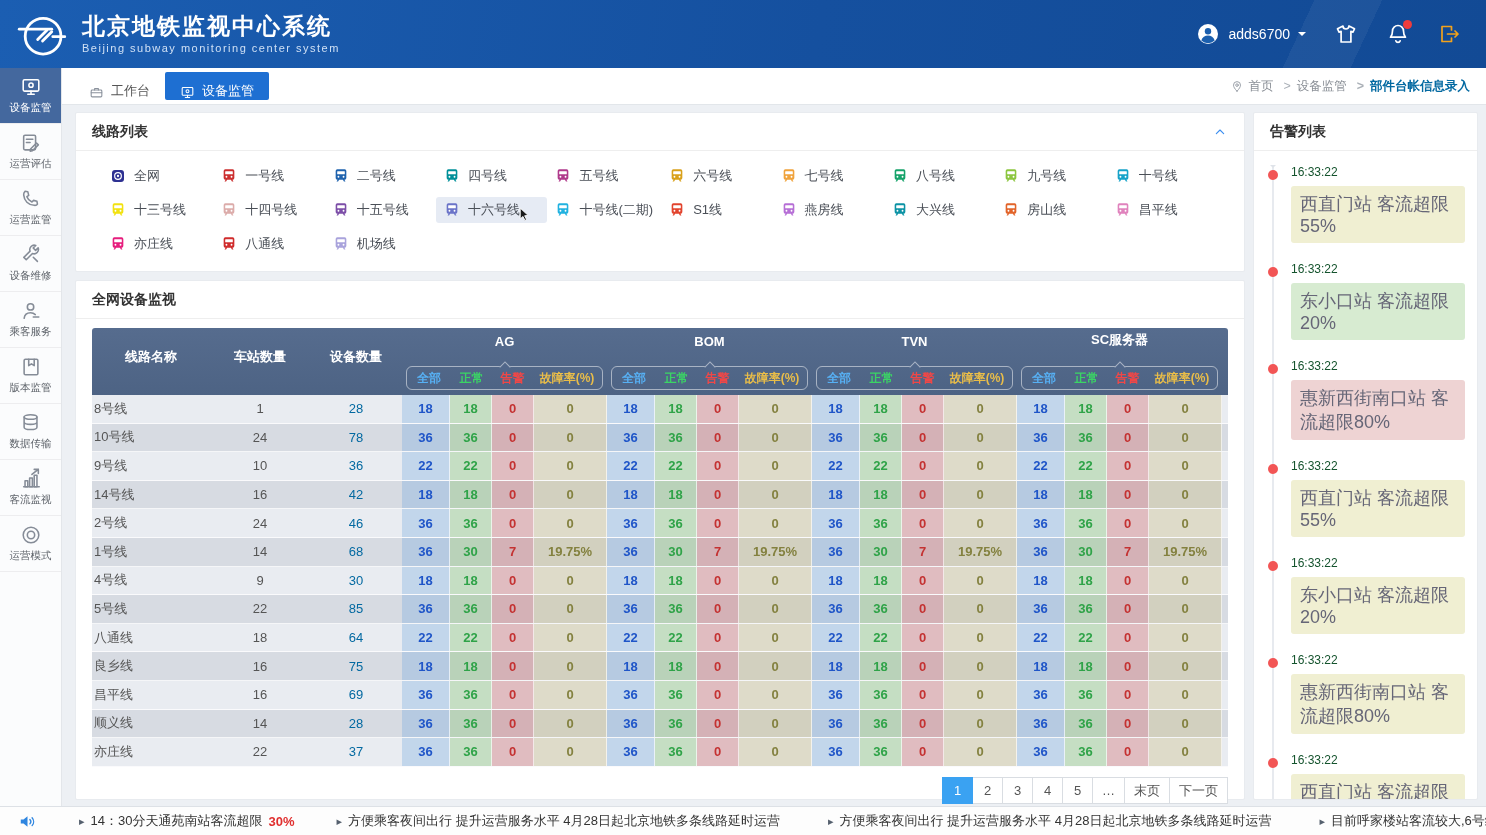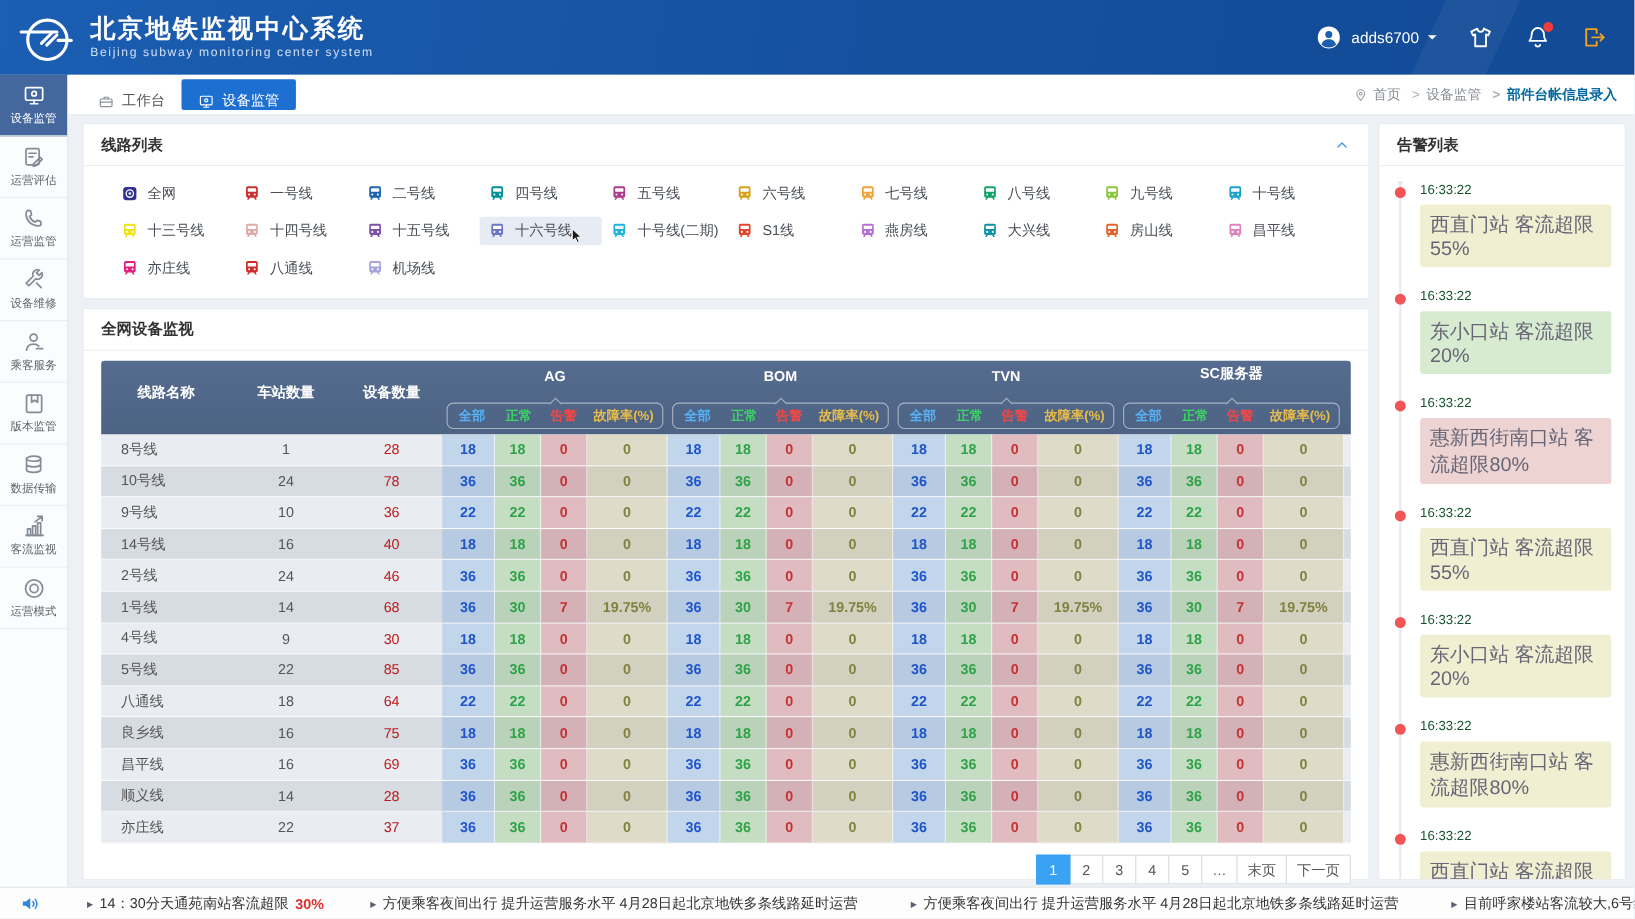"8号线" .c-name { padding-left: 18px -> 2px }
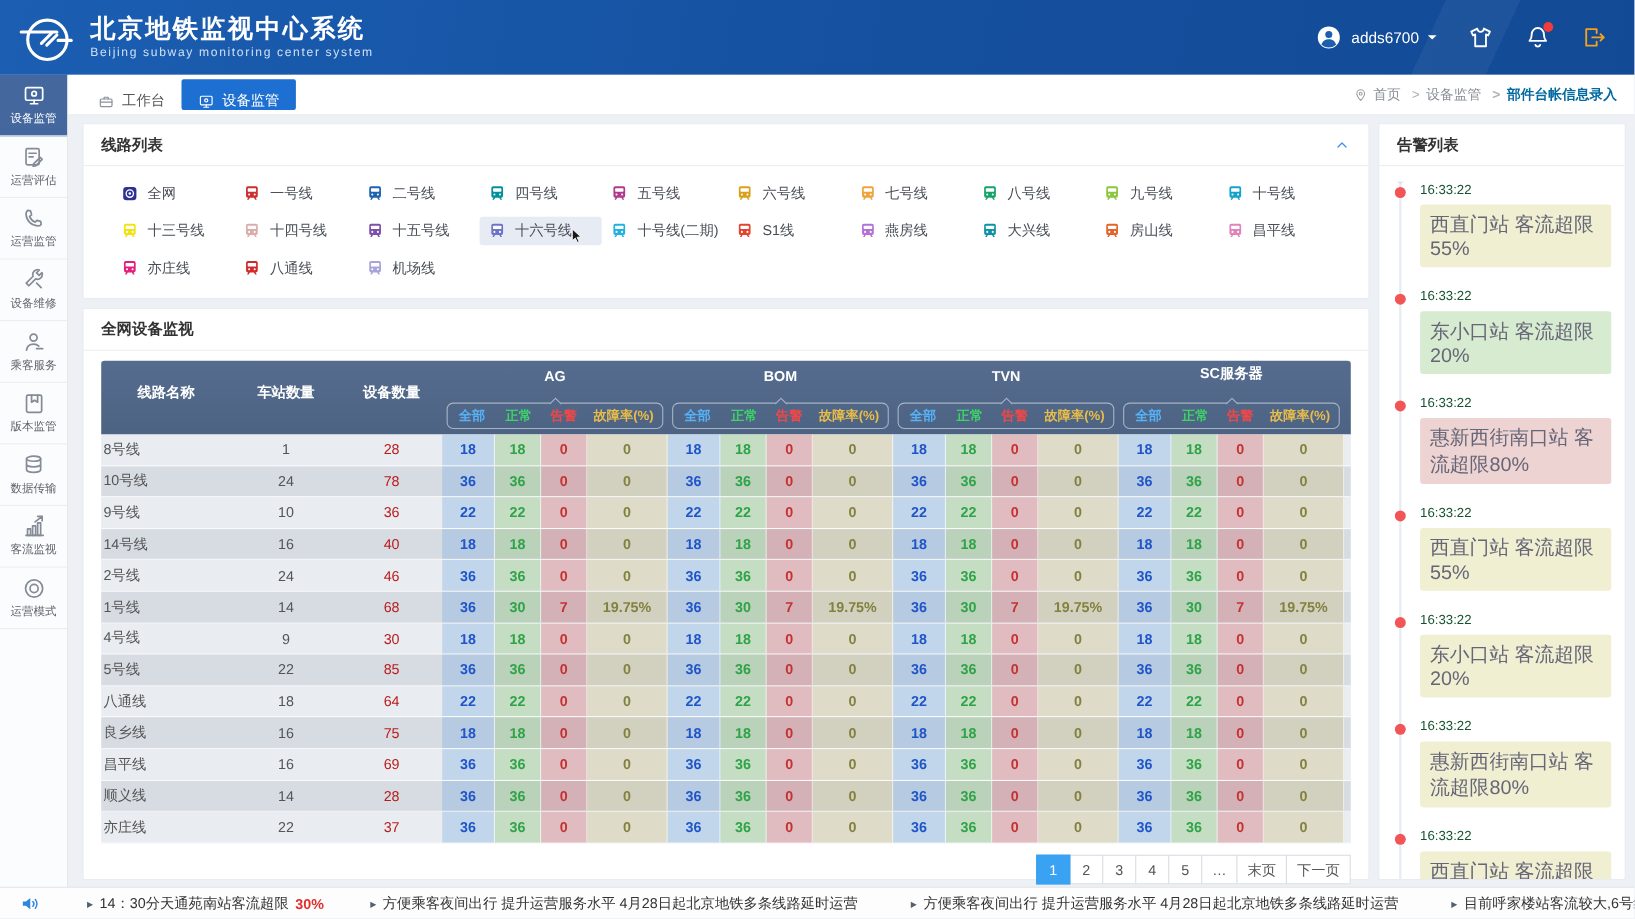"28" .c-dev { color: #b91c1c -> #0369a1 }
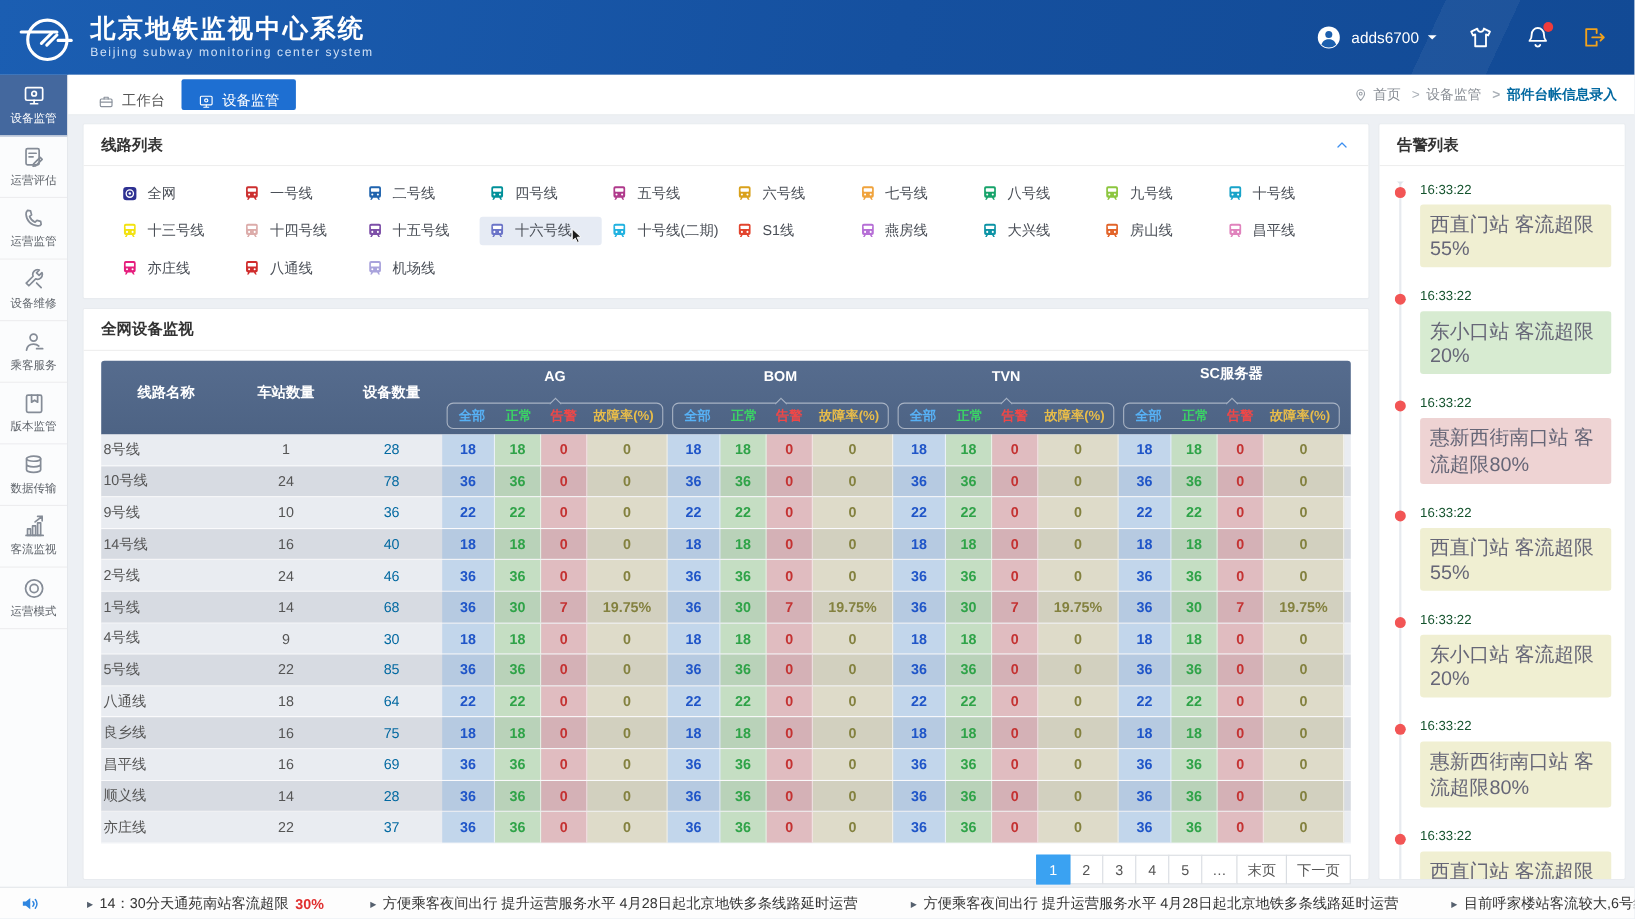"40" div.cell { text: 40 -> 42 }
